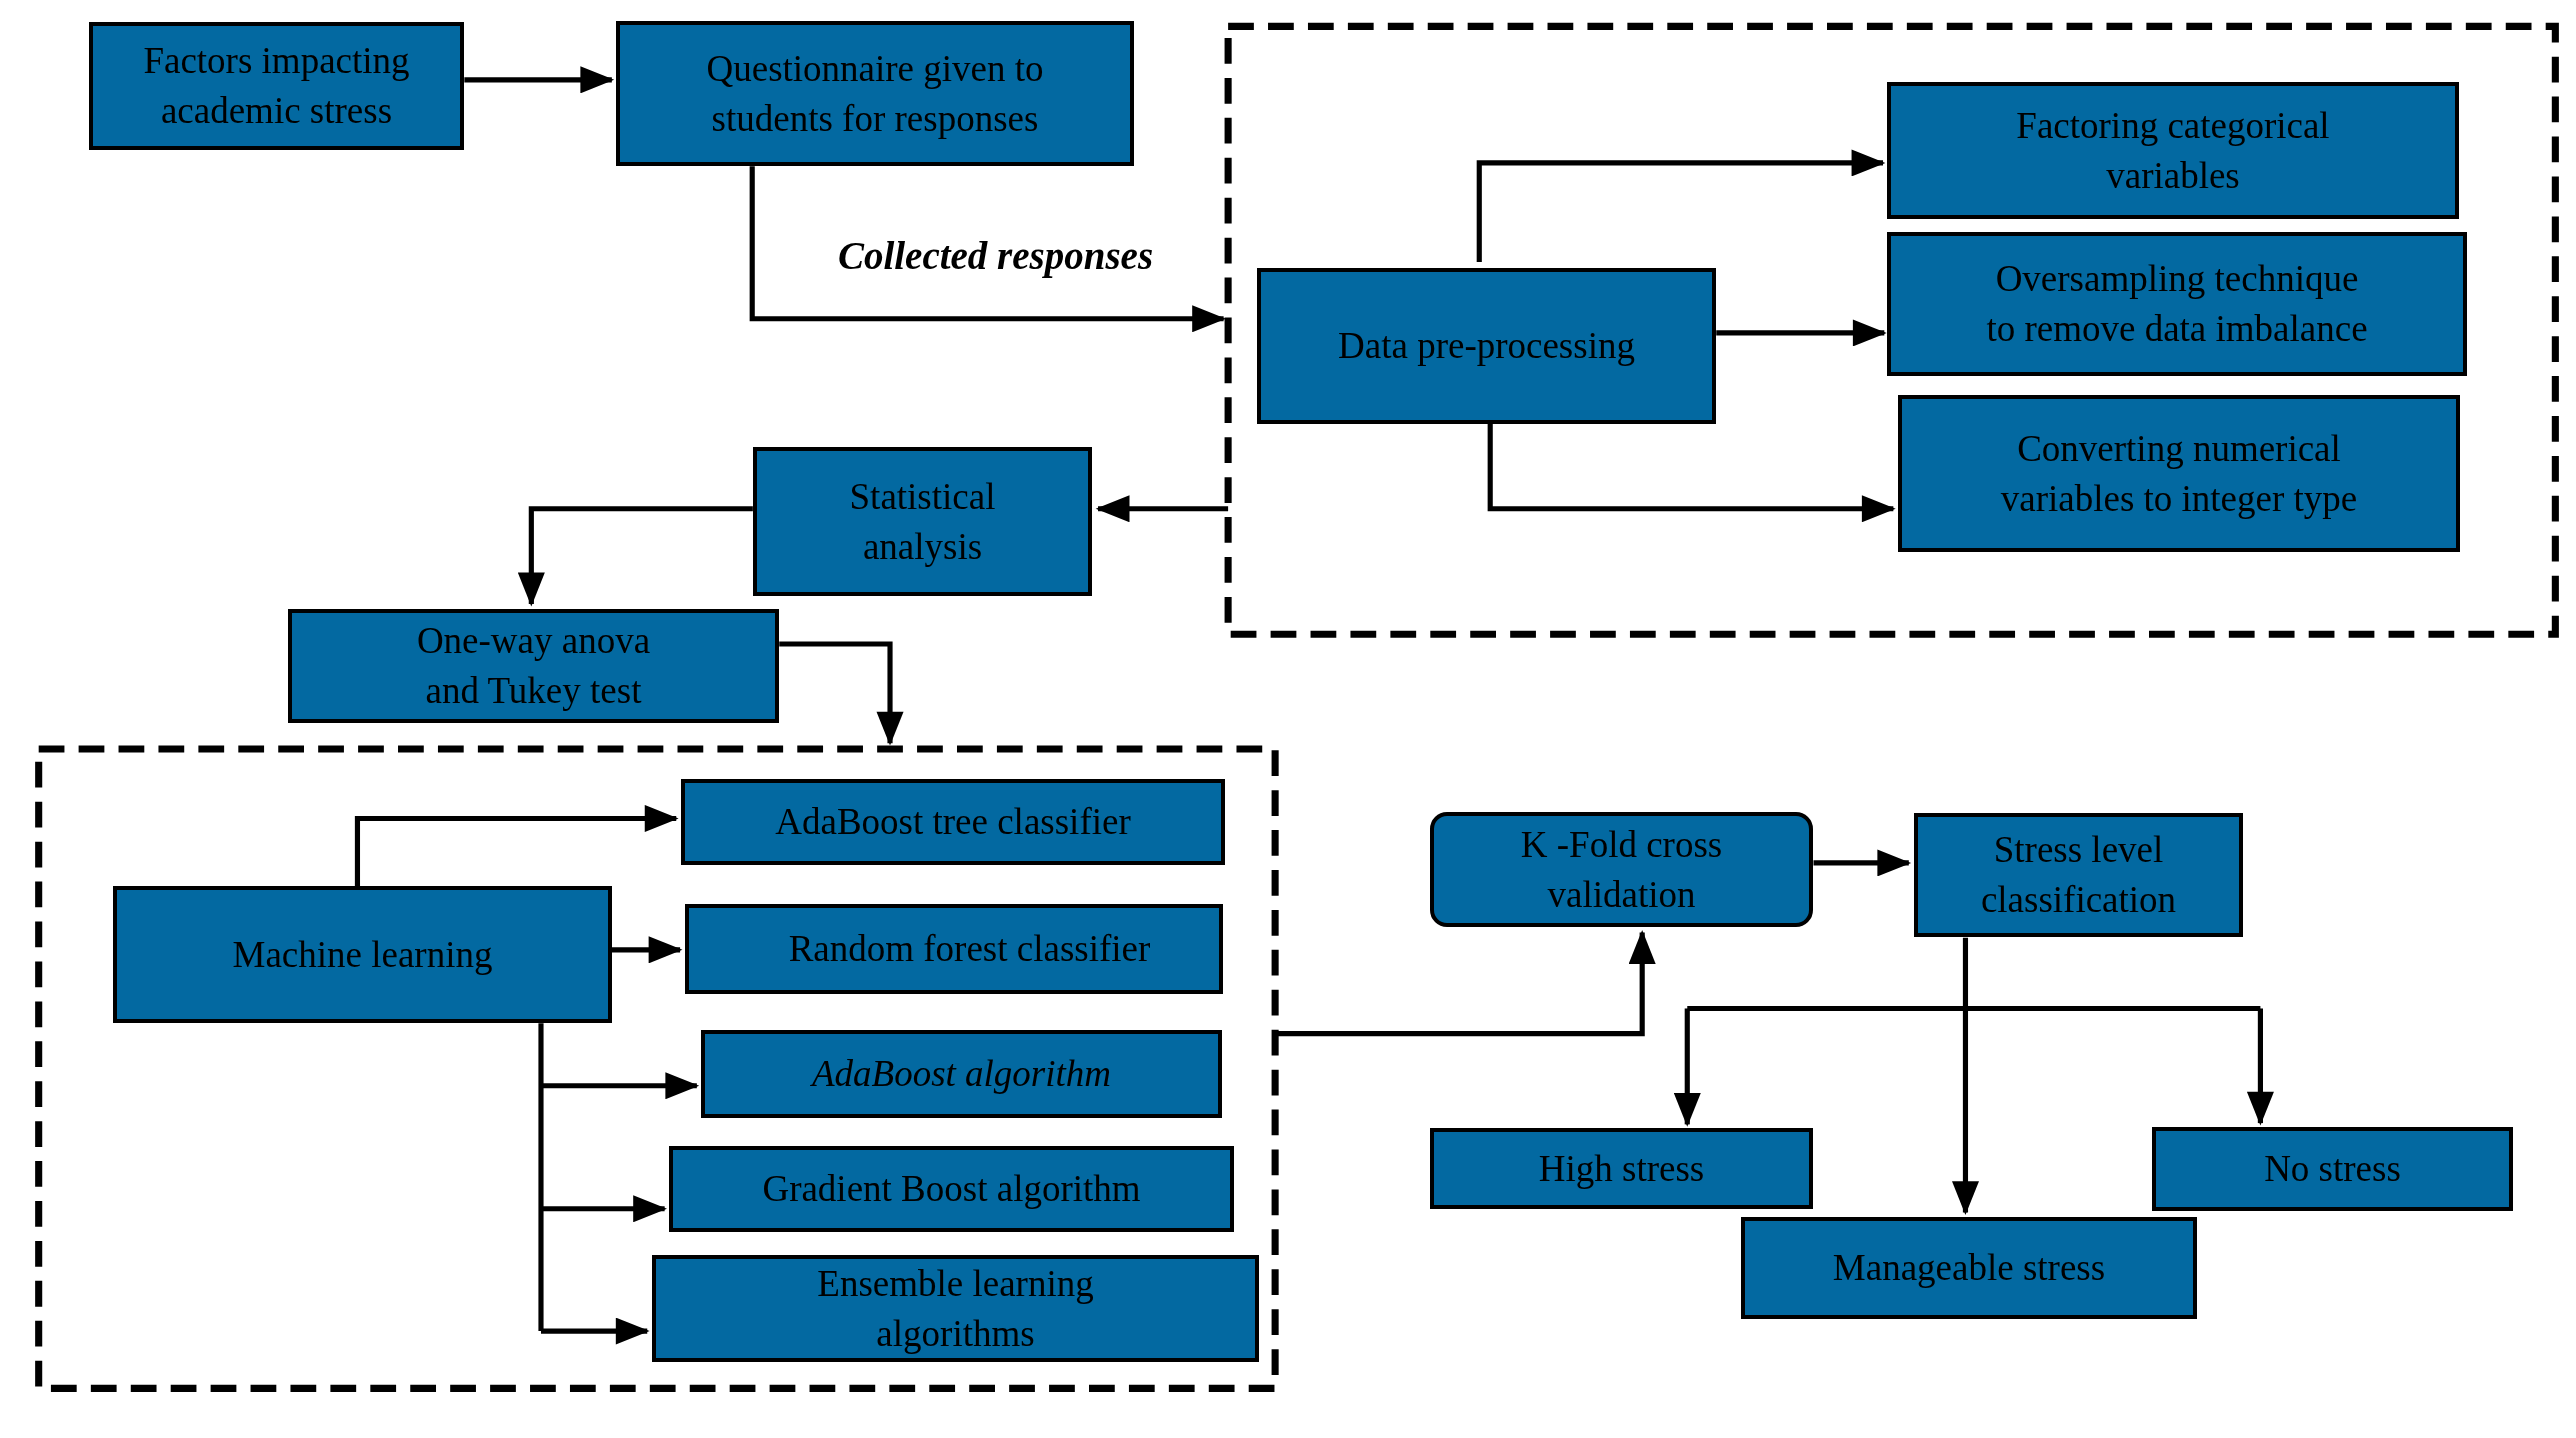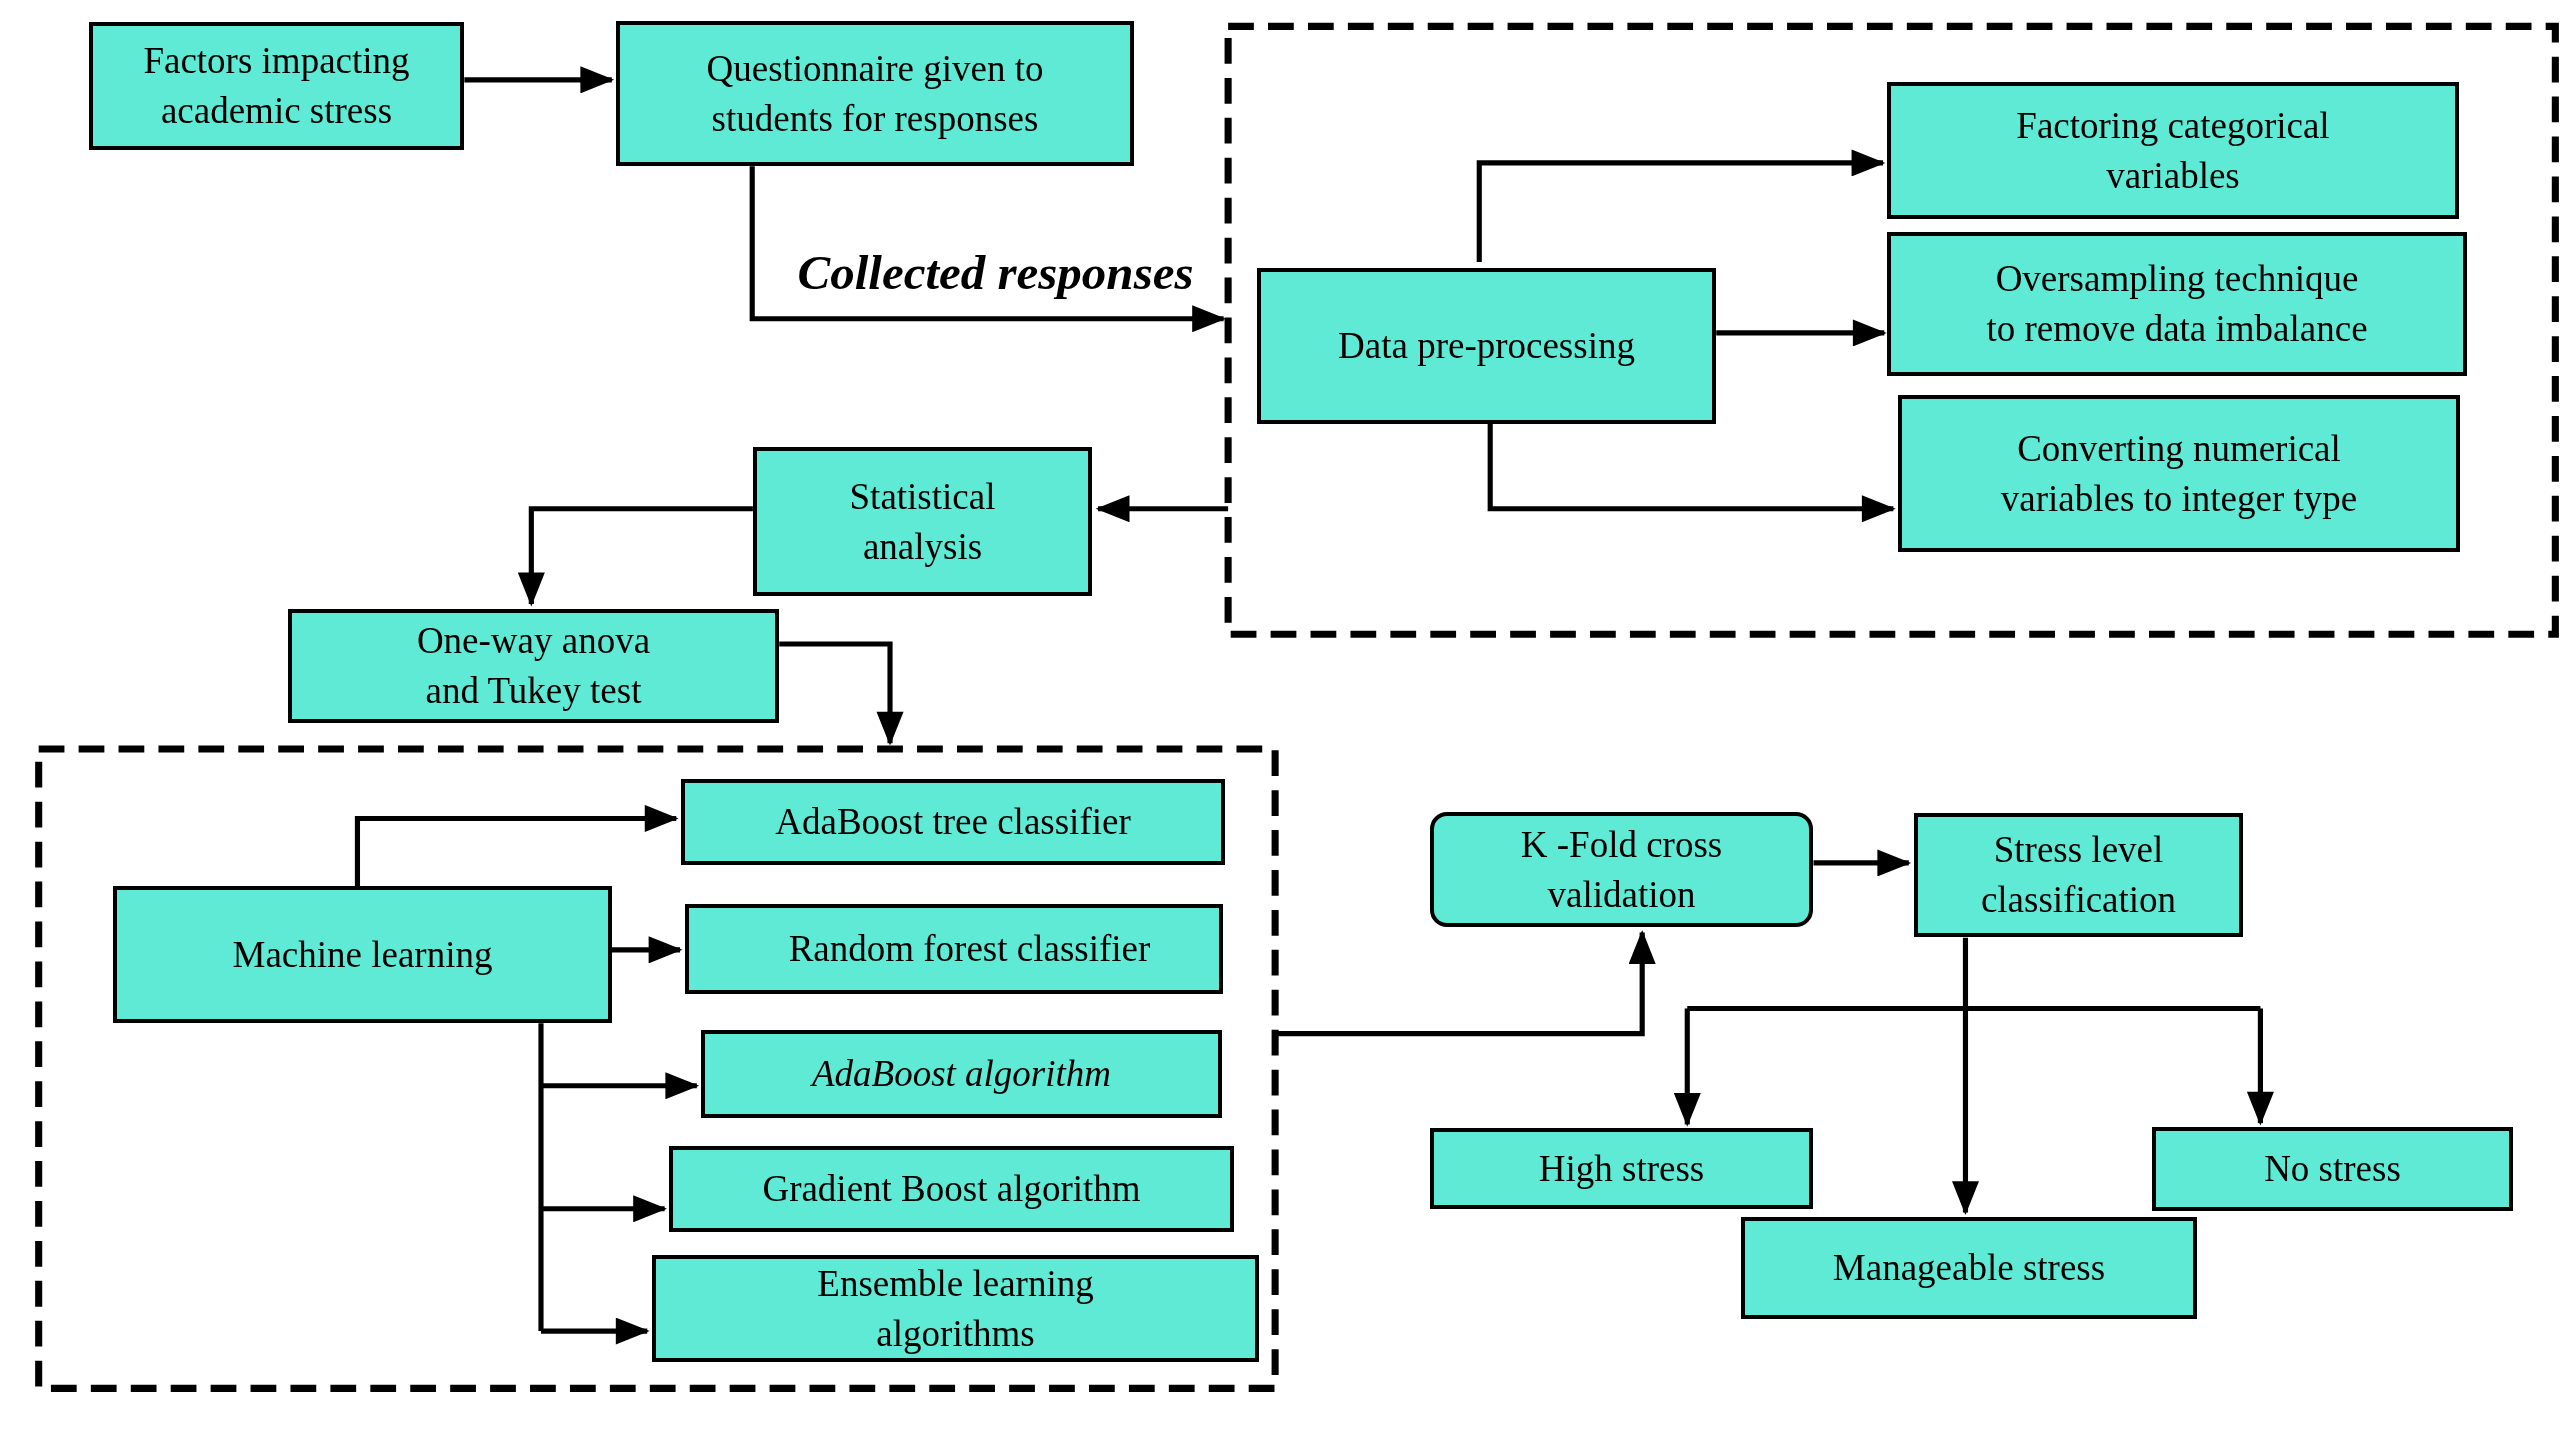"Factors impacting" .node { background: #5eead4 -> #0369a1 }
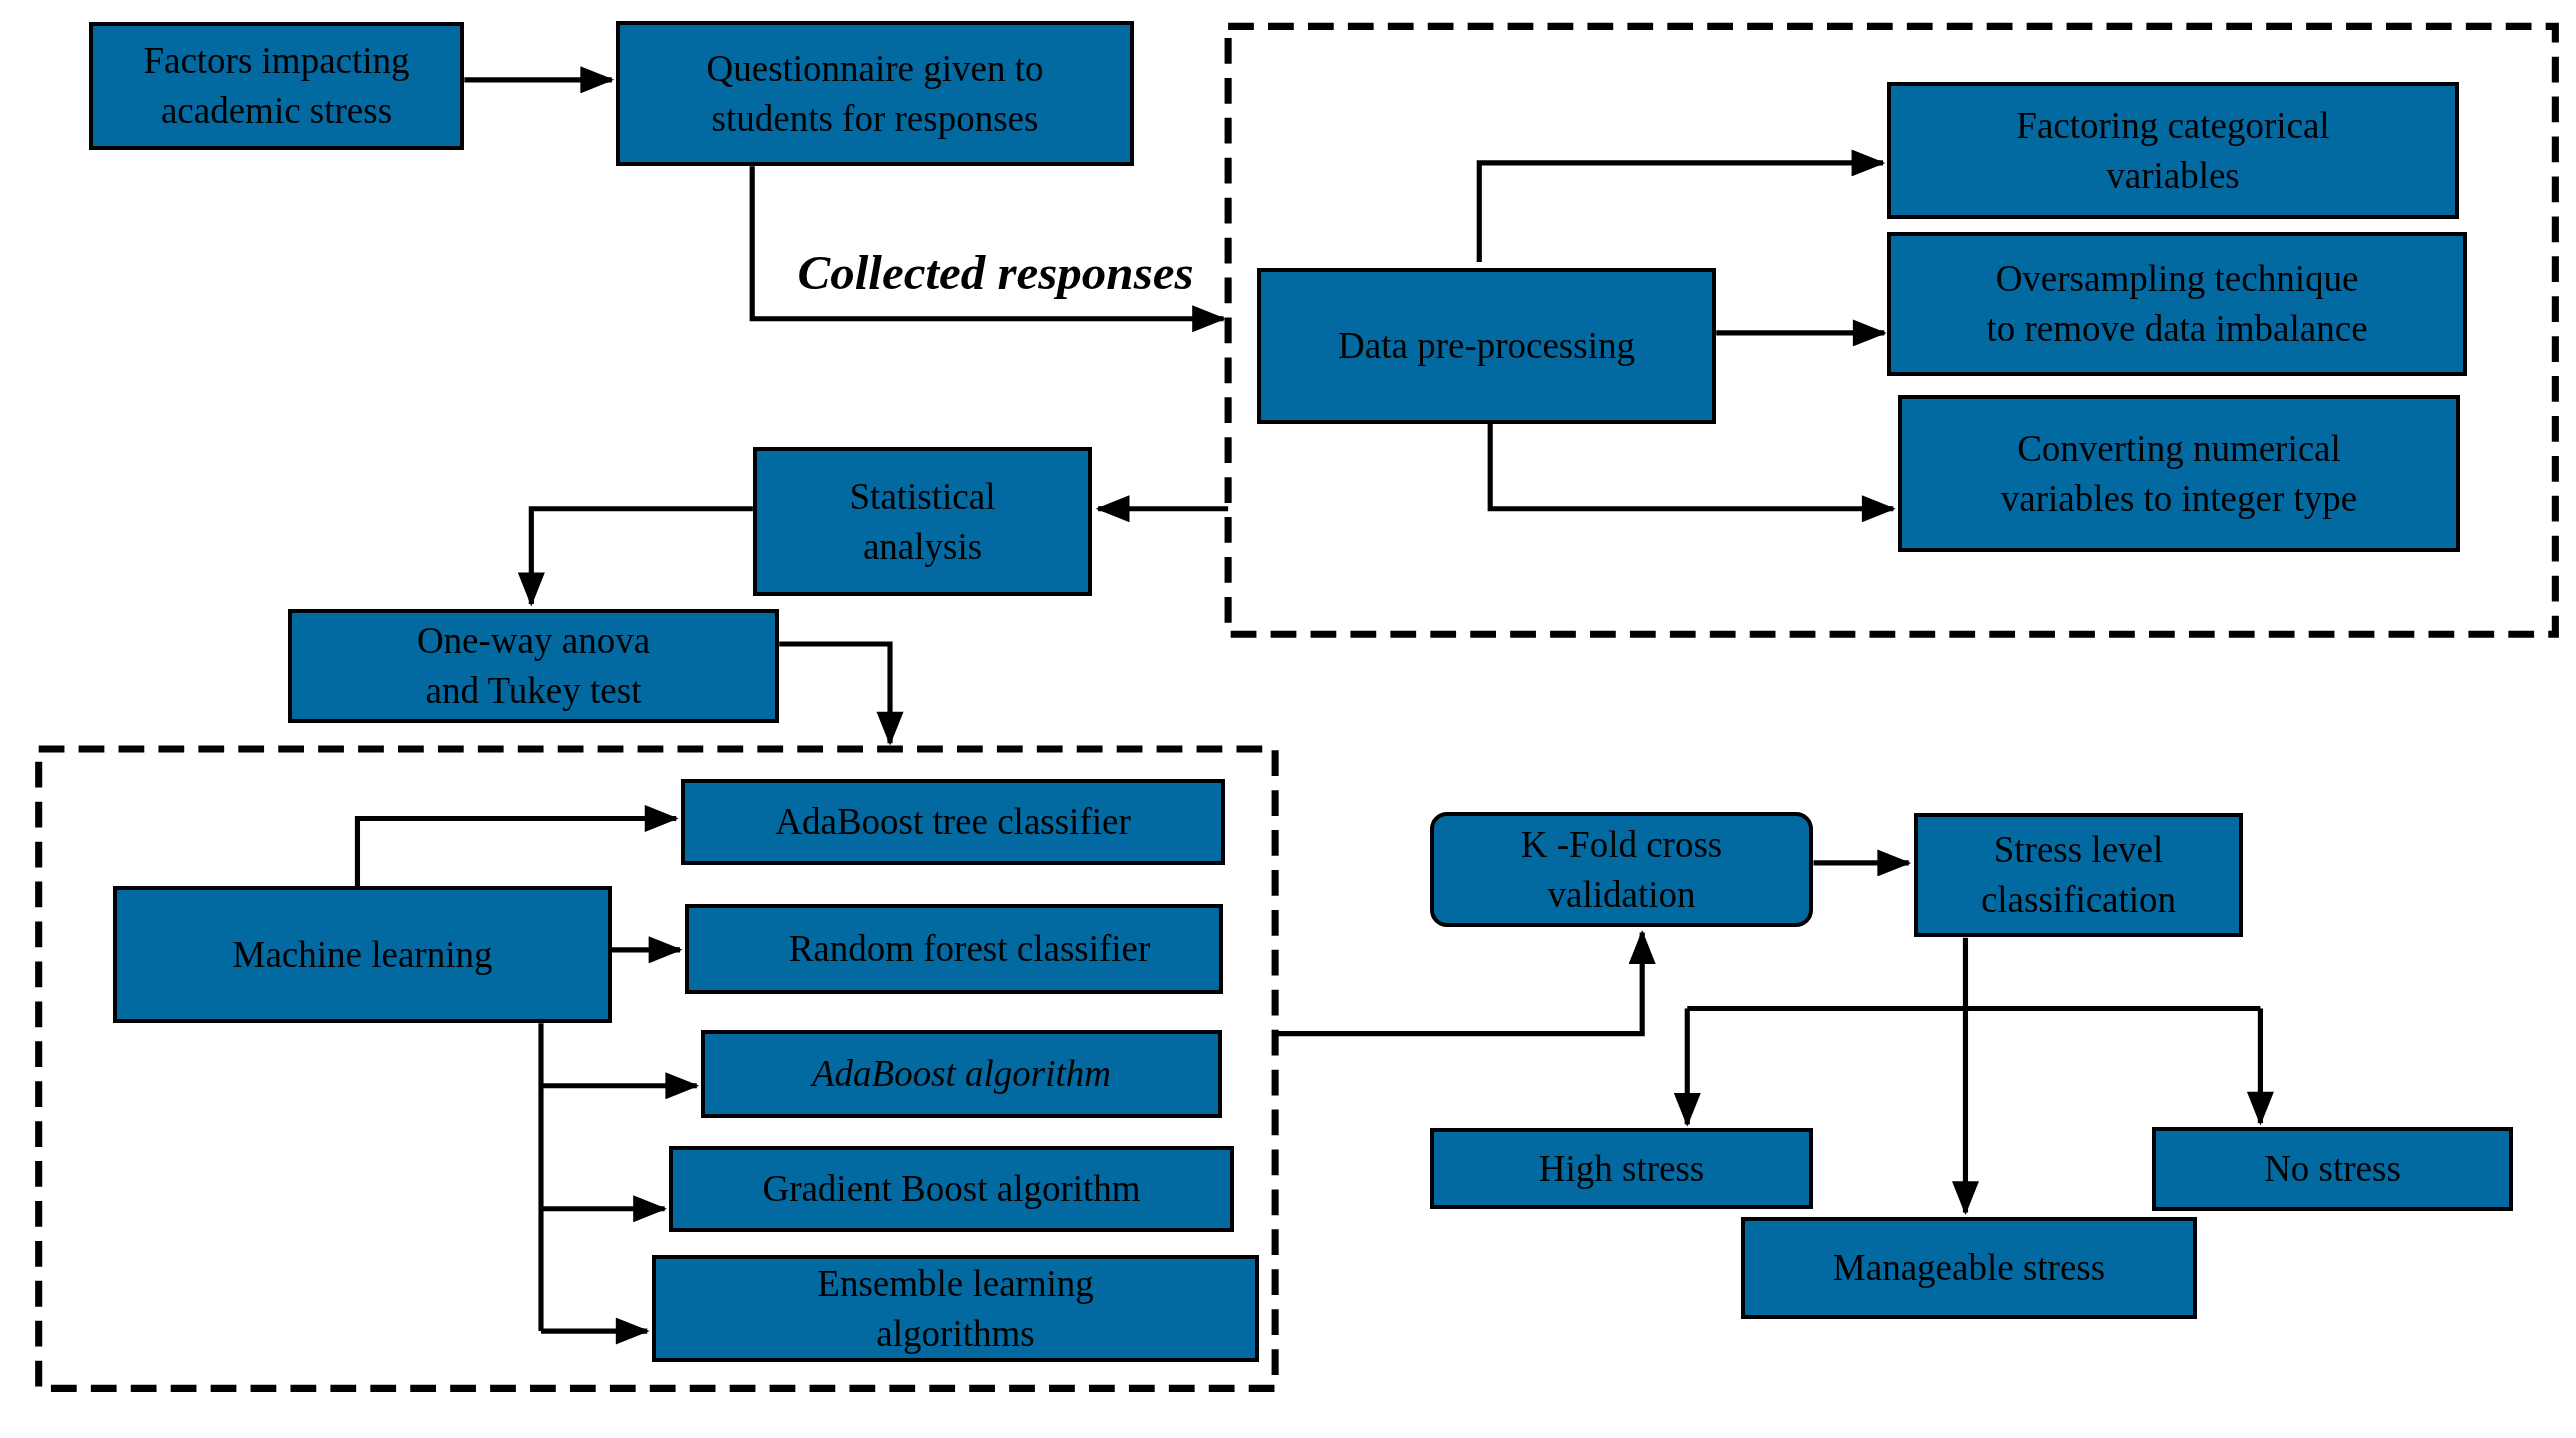"Collected responses" .float-label { font-size: 49px -> 39px; top: 244px -> 233px }
